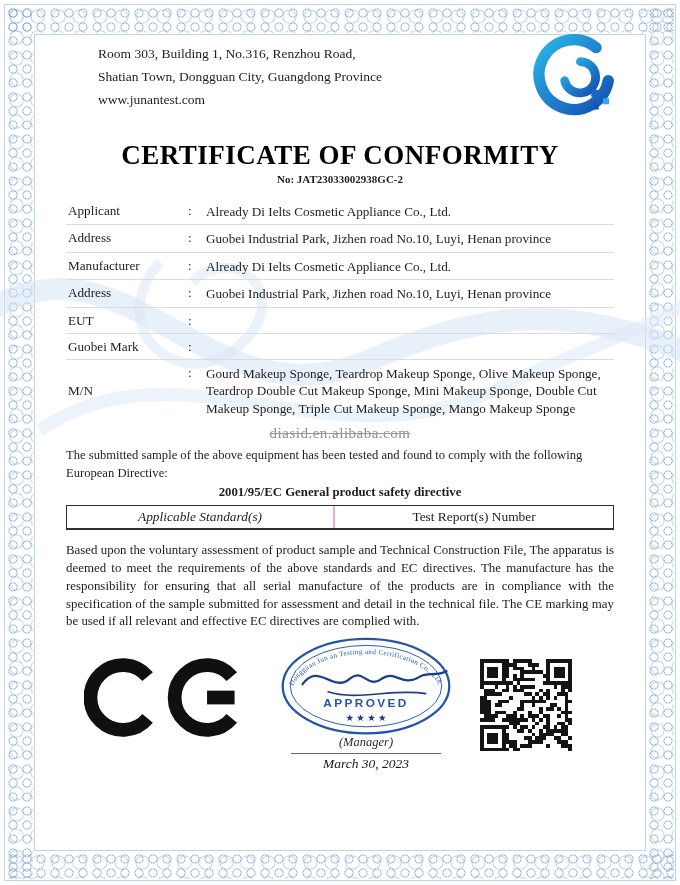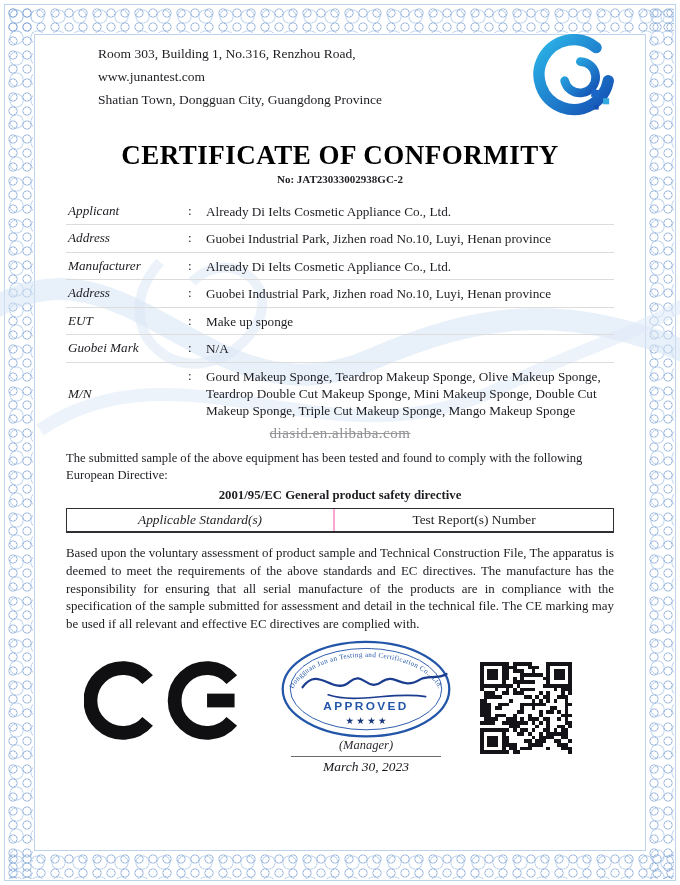"www.junantest.com" div { order: before "Shatian Town, Dongguan City, Guangdong" -> after "Shatian Town, Dongguan City, Guangdong" }
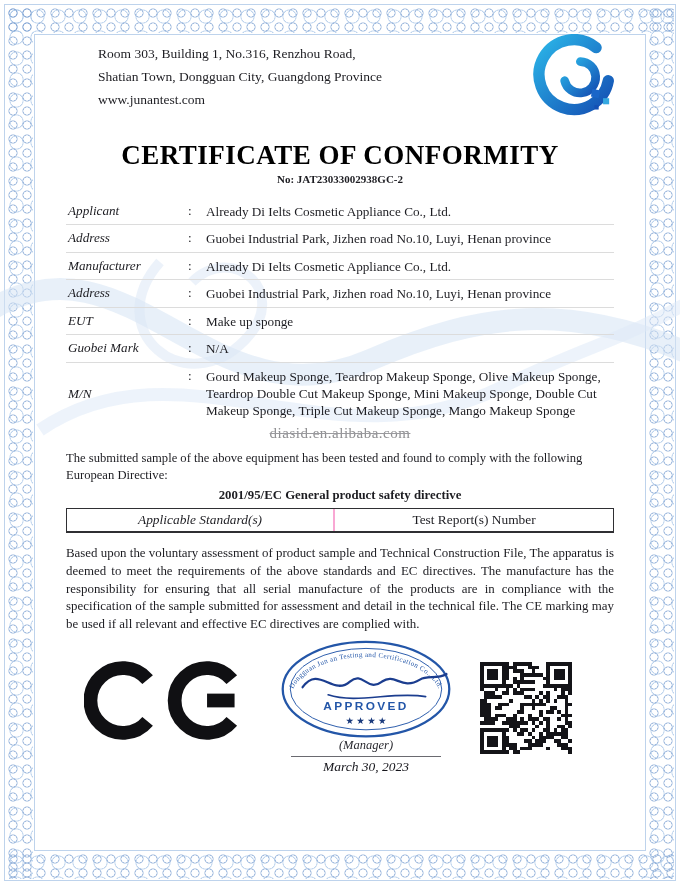"Applicant" .flabel { font-style: italic -> none }
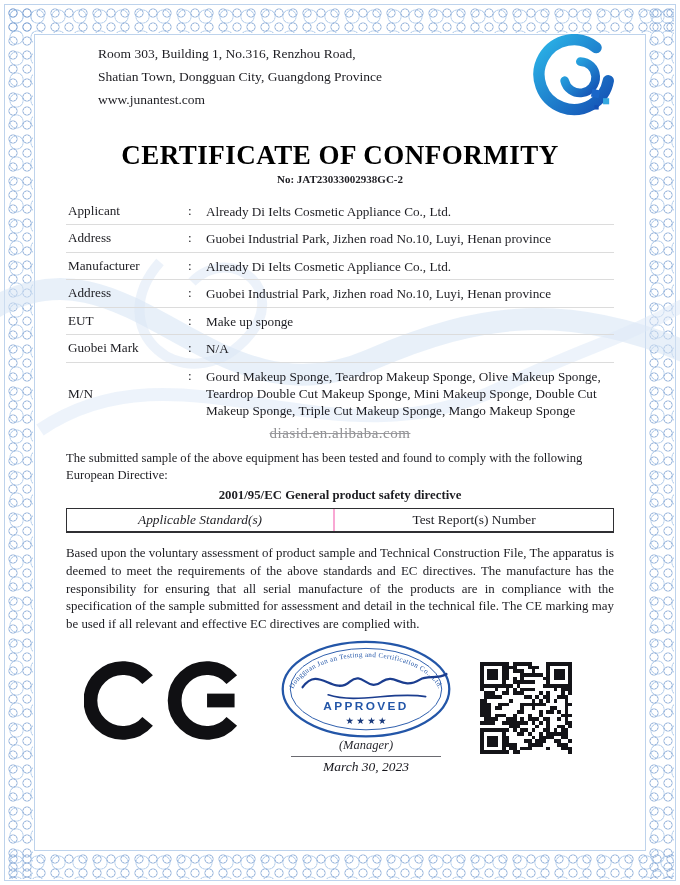"Make up sponge" div.fvalue { html: <div>Make up sponge</div> -> none }
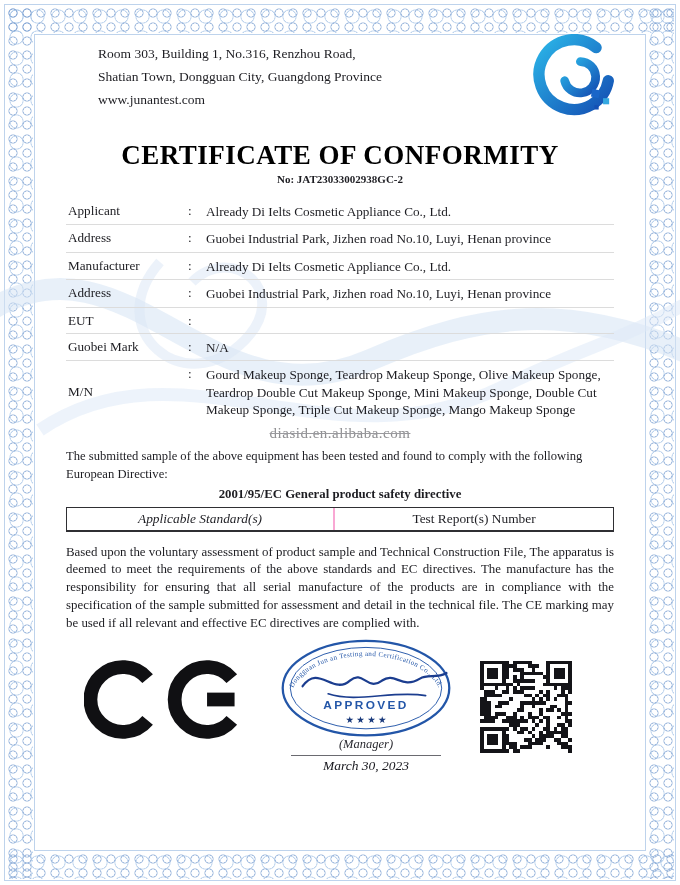"N/A" div.fvalue { html: <div>N/A</div> -> none }
